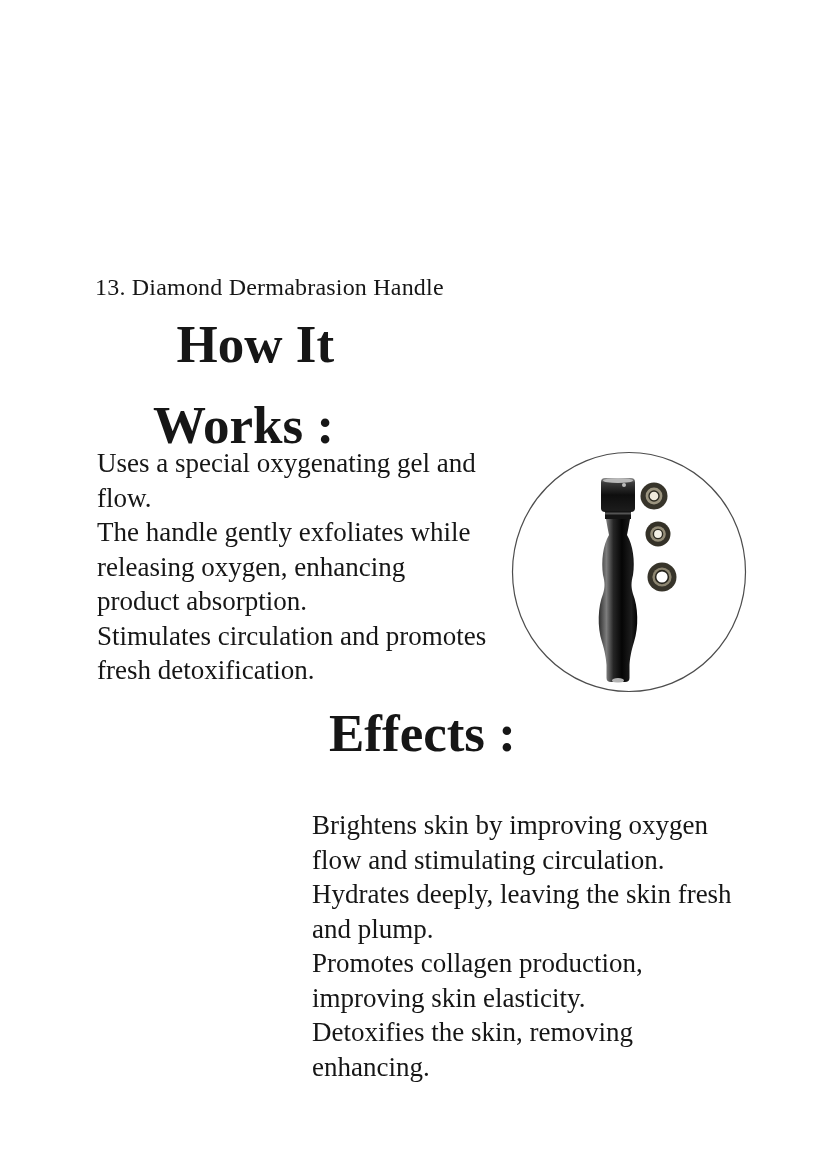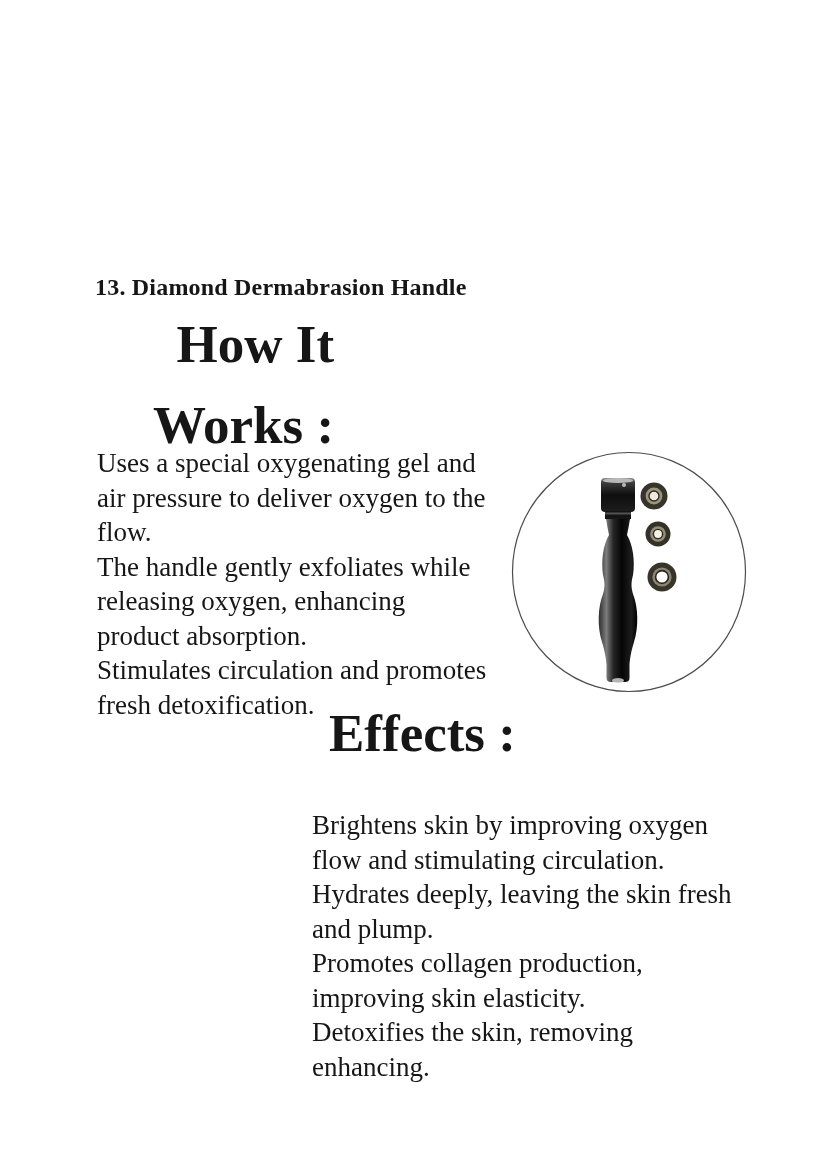"13. Diamond Dermabrasion Handle" .section-heading { font-weight: bold -> normal }
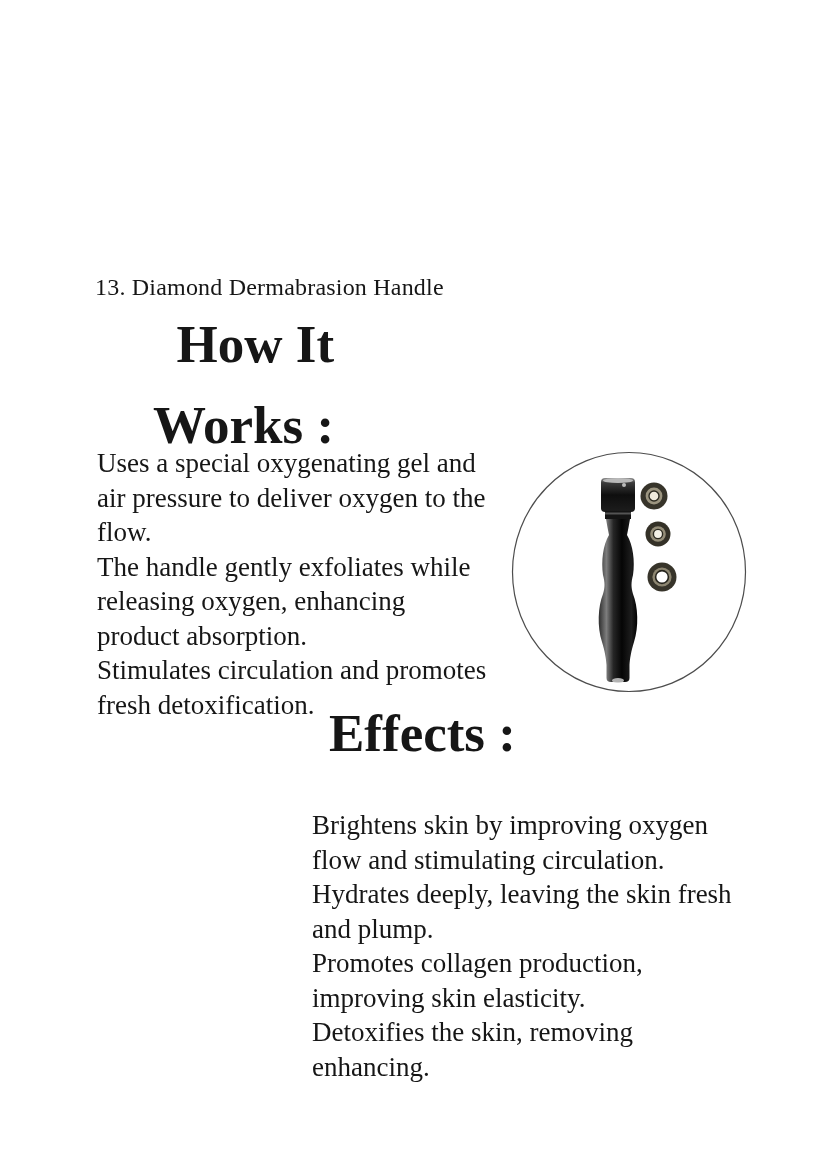"air pressure to deliver oxygen" div { html: <div>air pressure to deliver oxygen to the</div> -> none }
